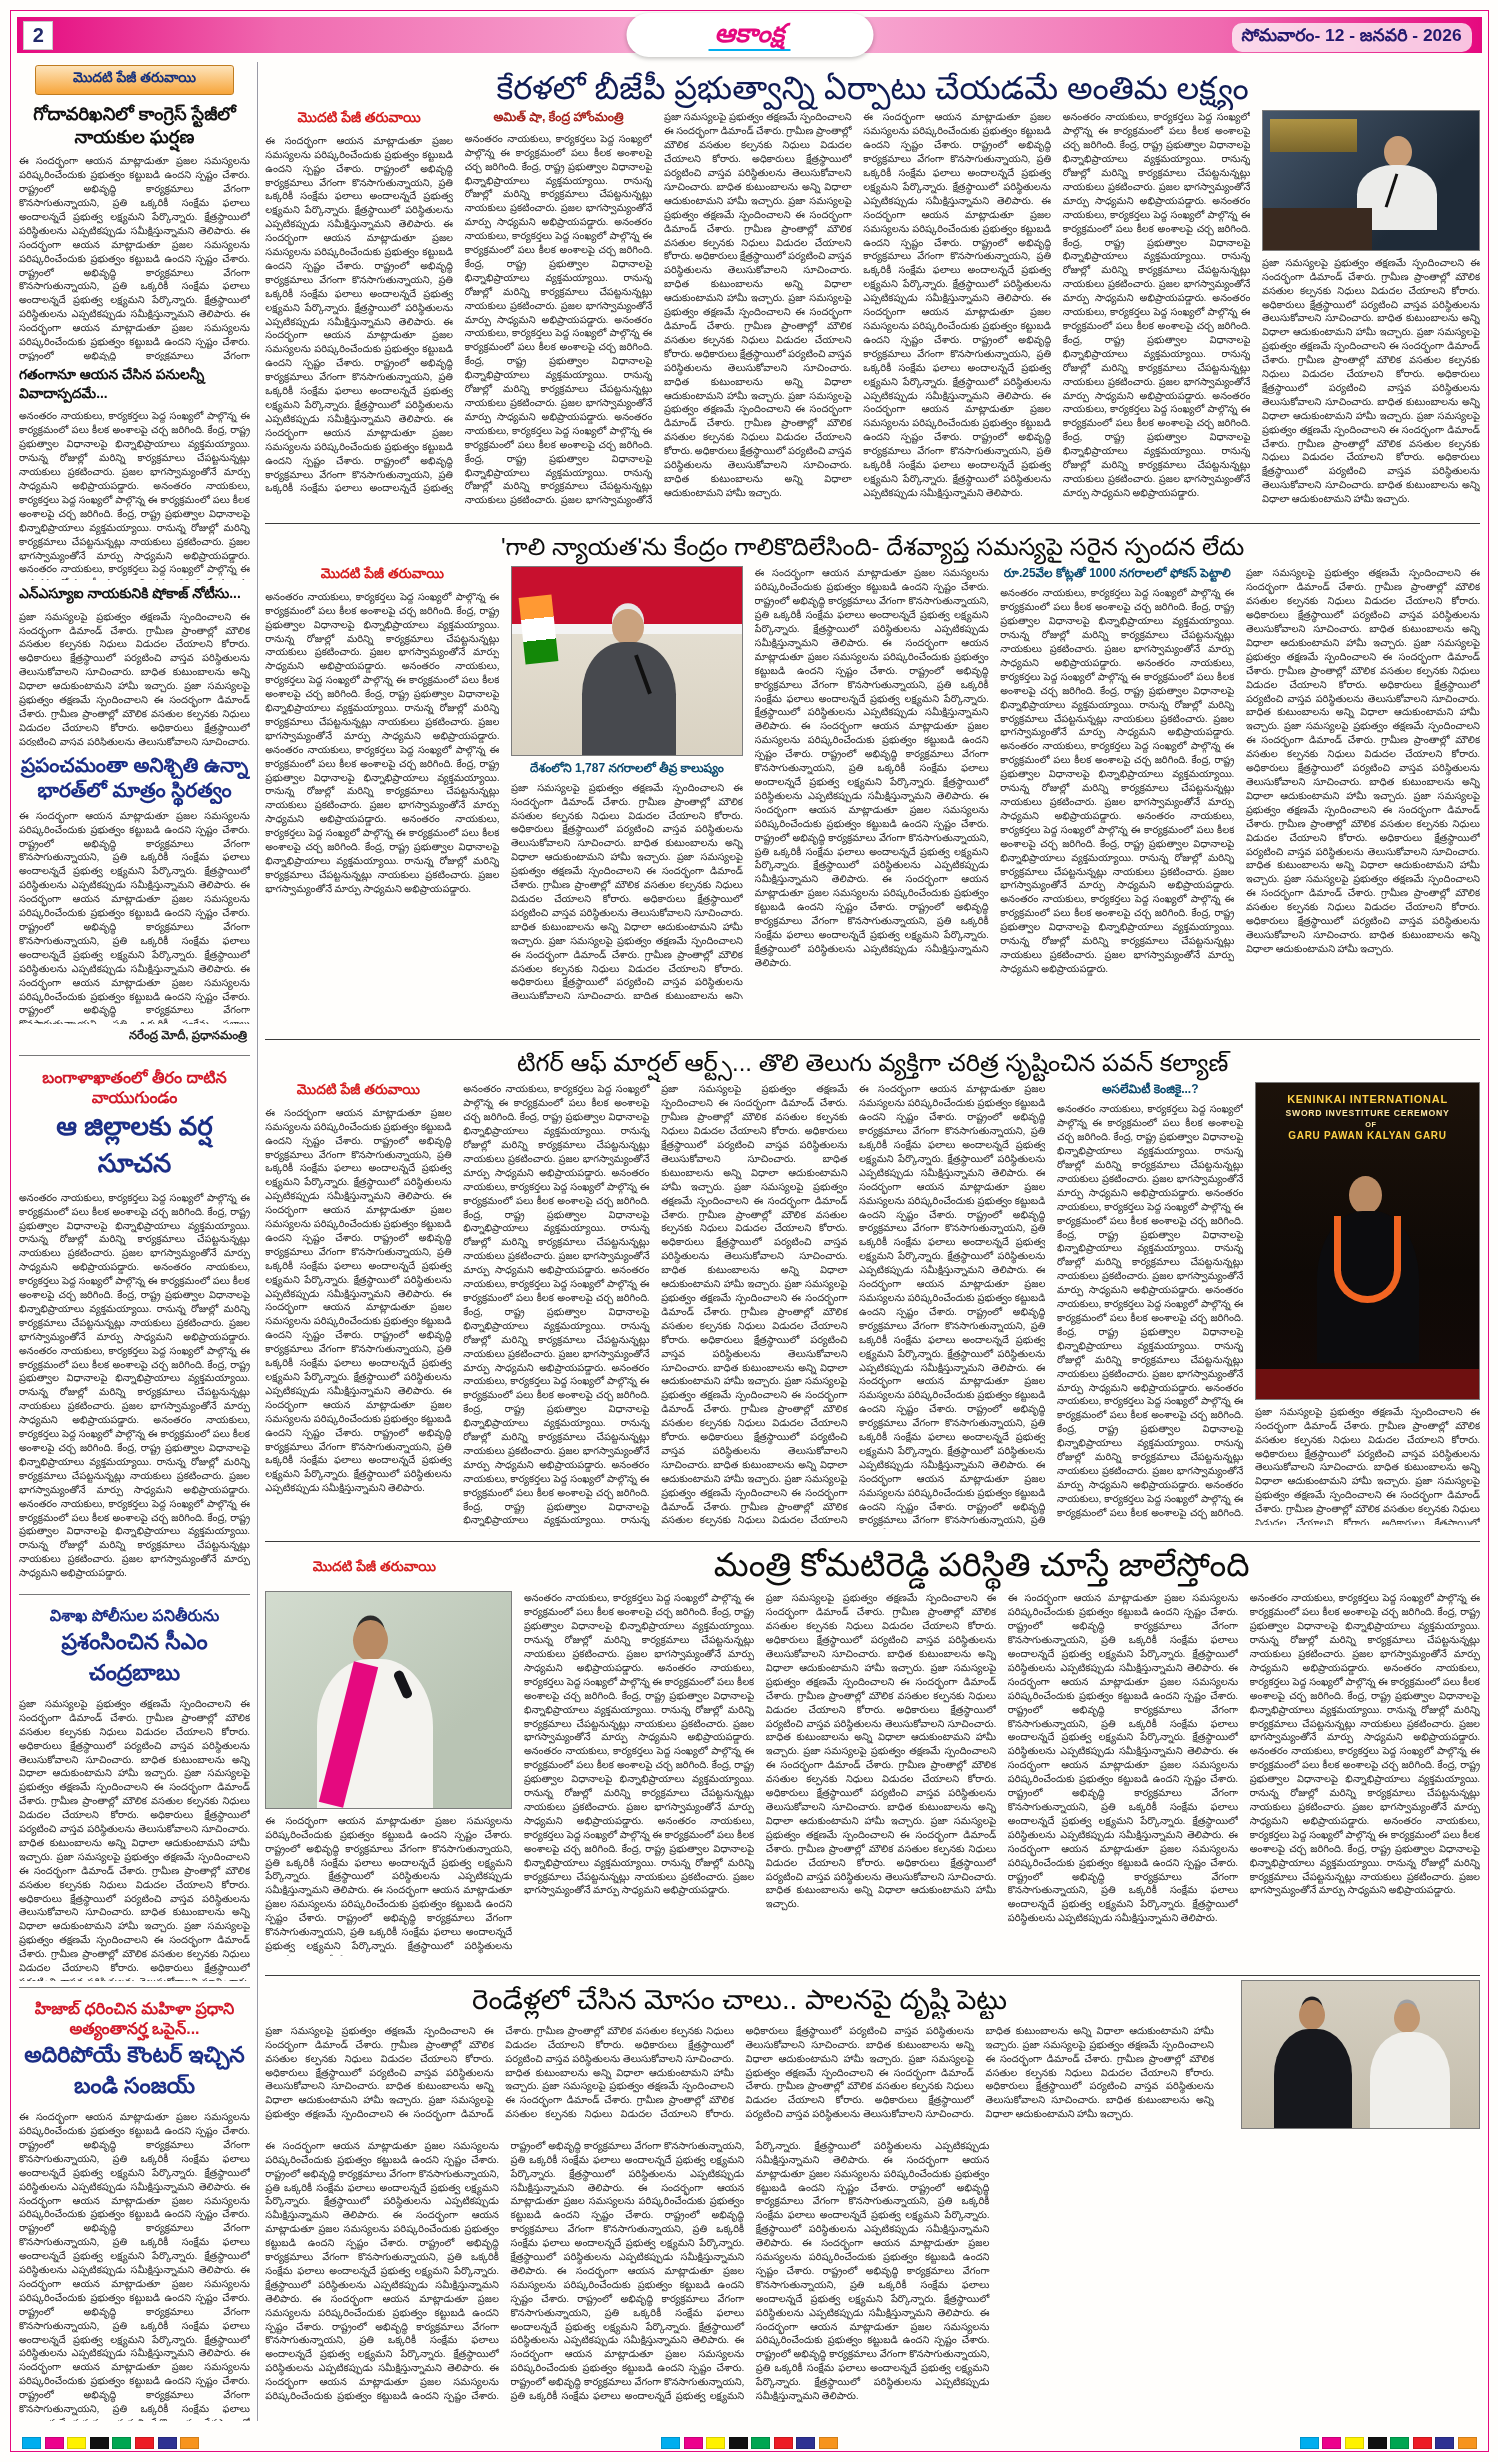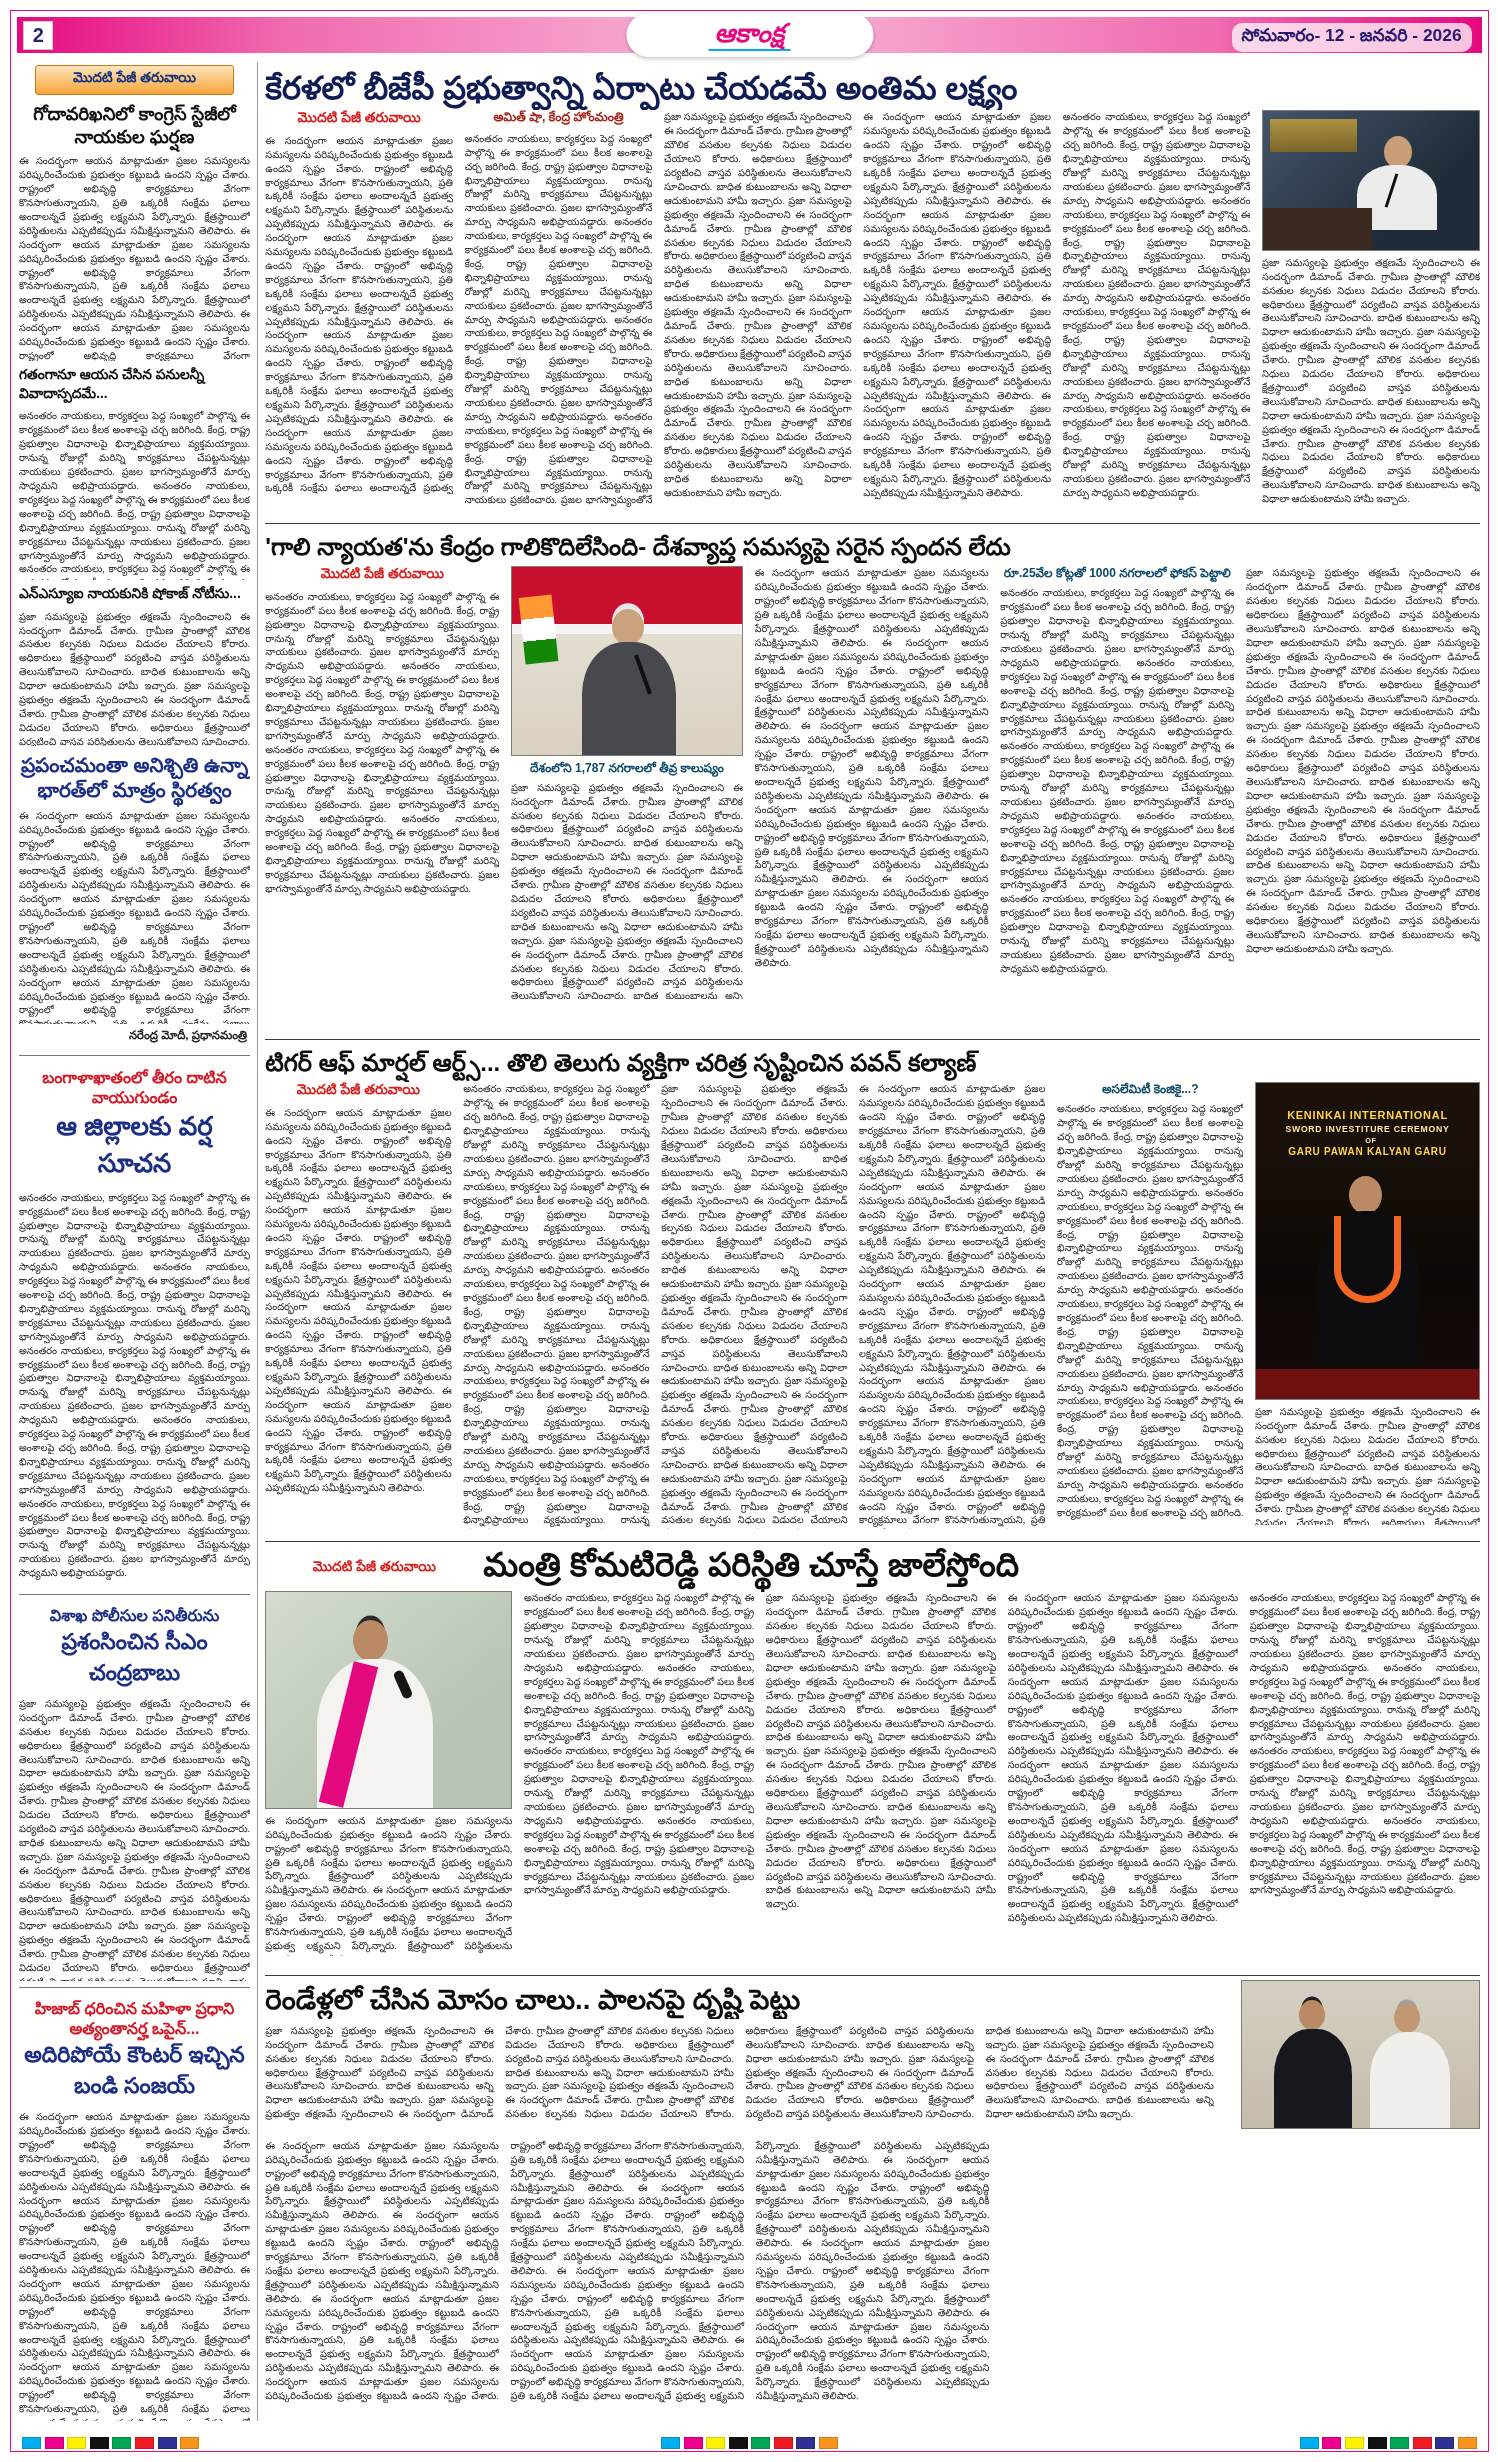"కేరళలో బీజేపీ ప్రభుత్వాన్ని ఏర్పాటు" .headline { font-weight: 700 -> 400; text-align: left -> center }
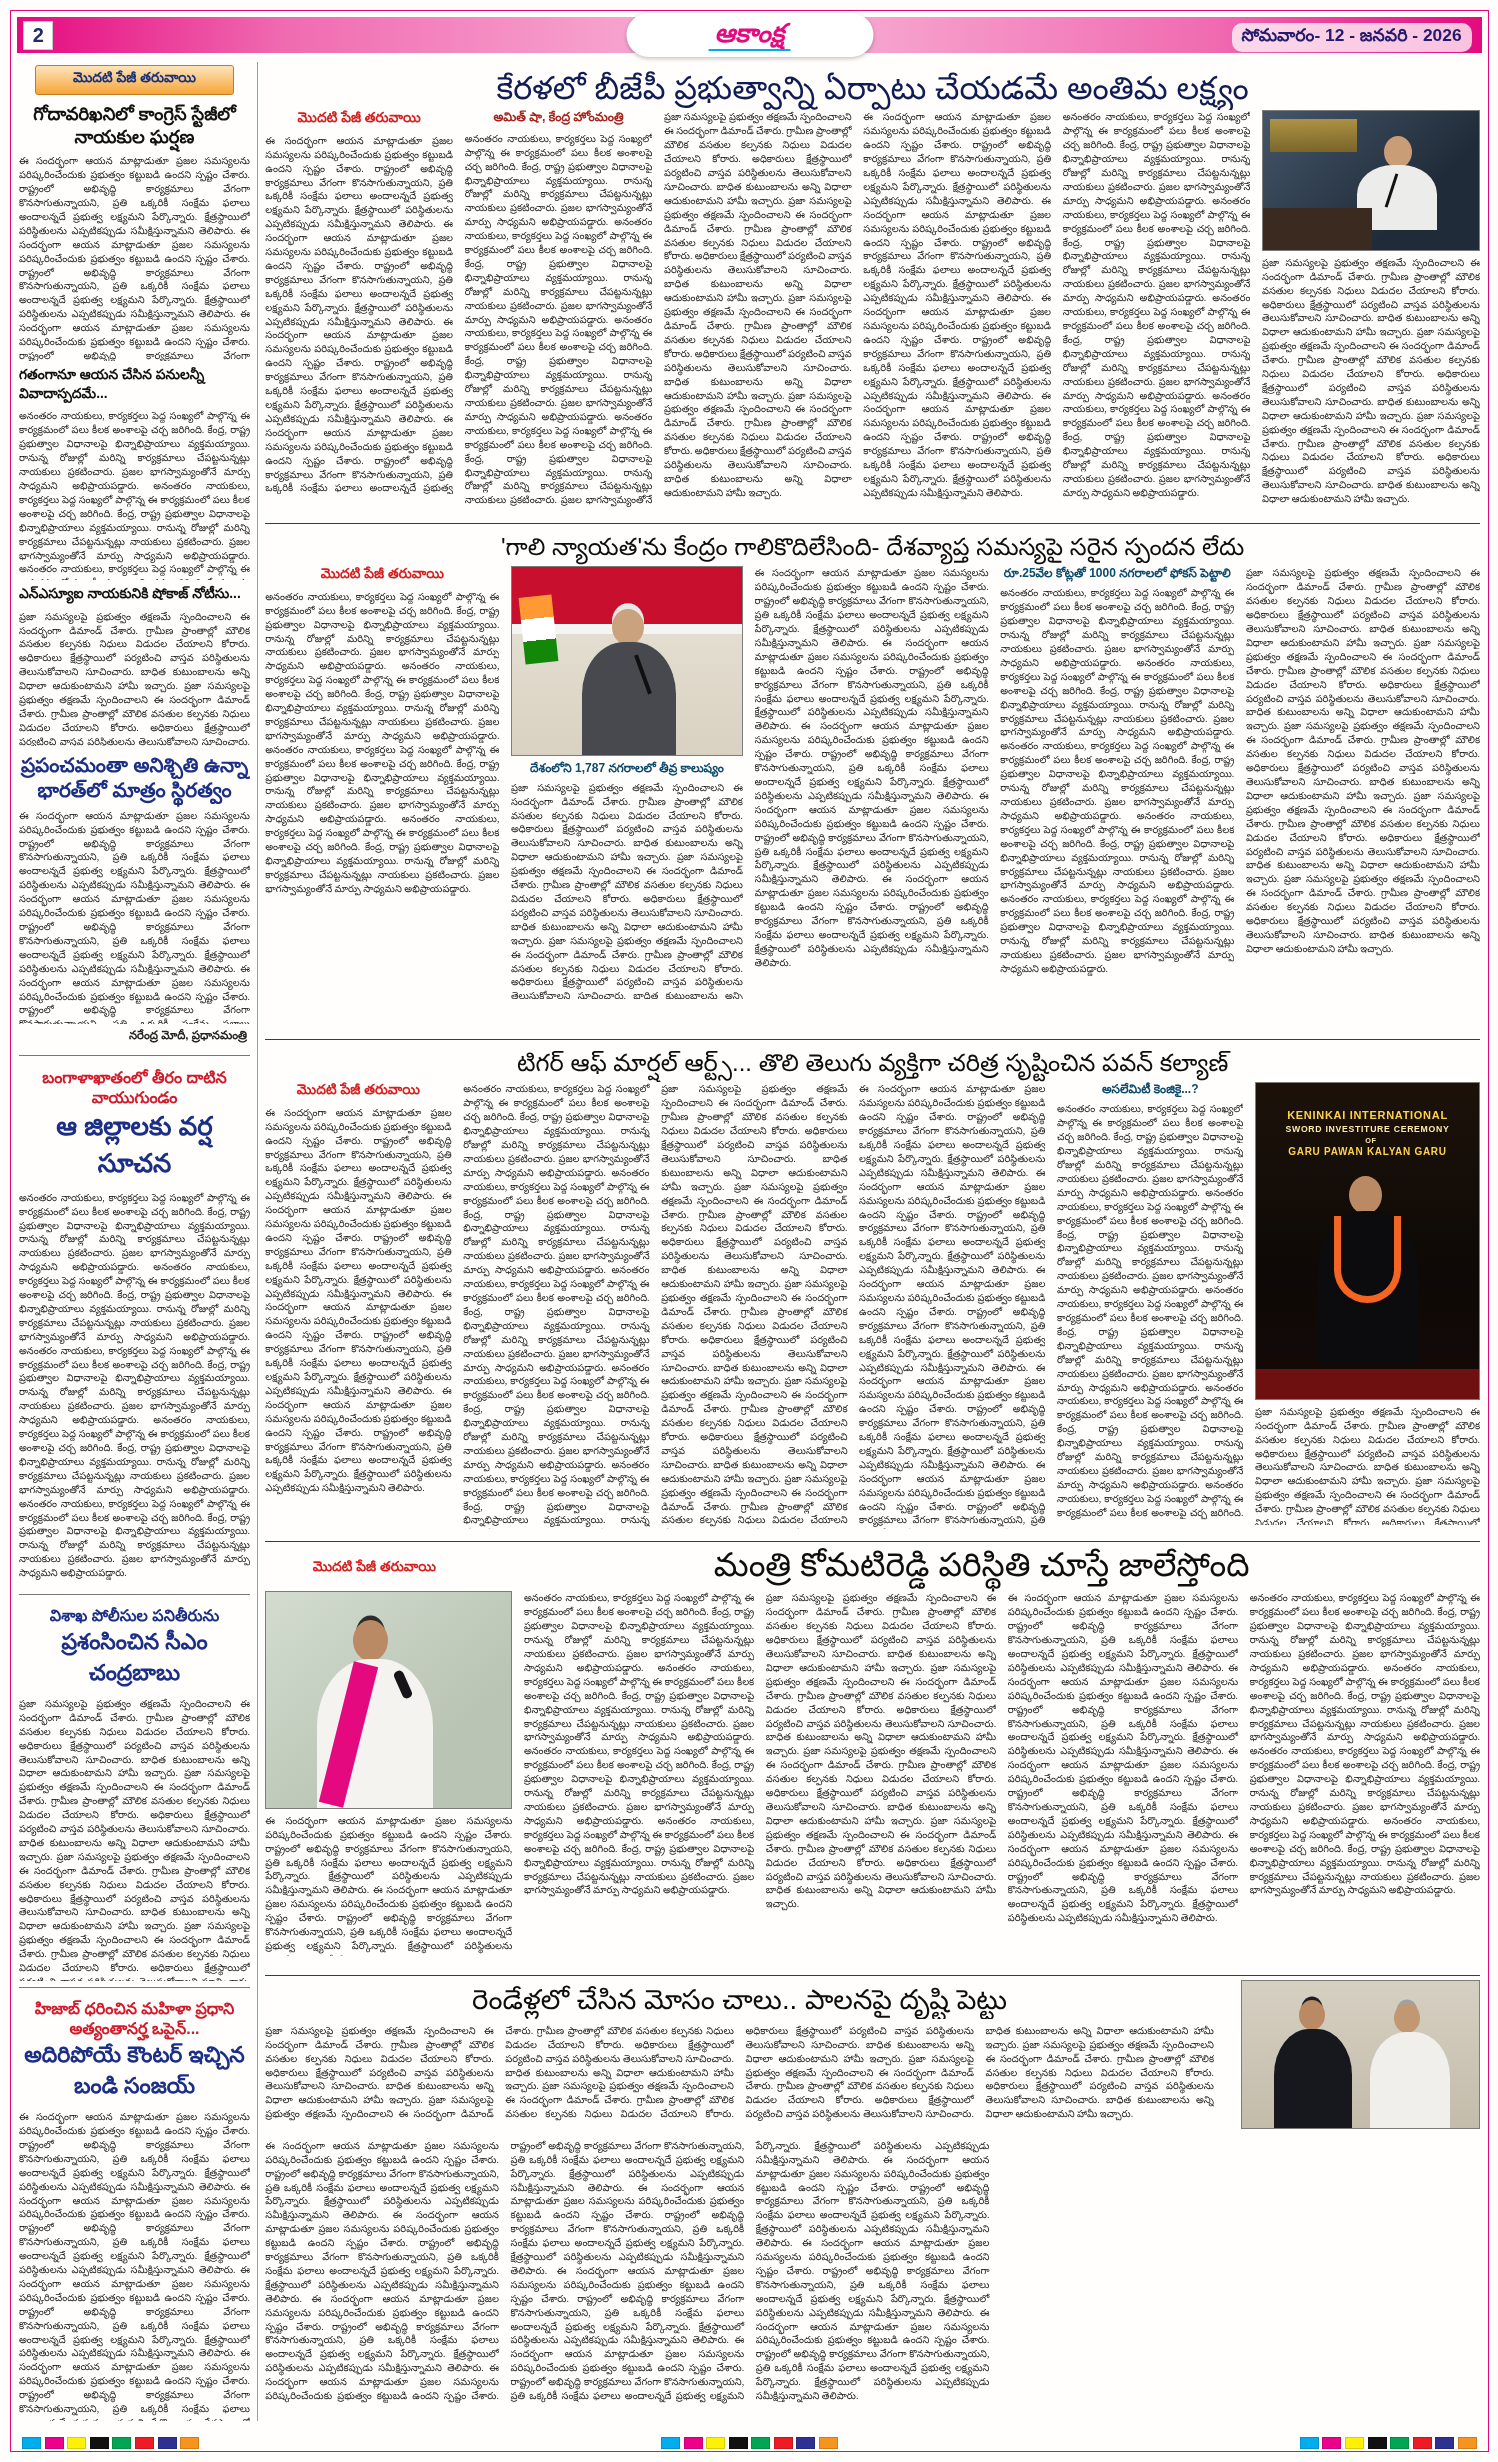"KENINKAI INTERNATIONAL" .pl1 { padding-top: 26px -> 10px }
